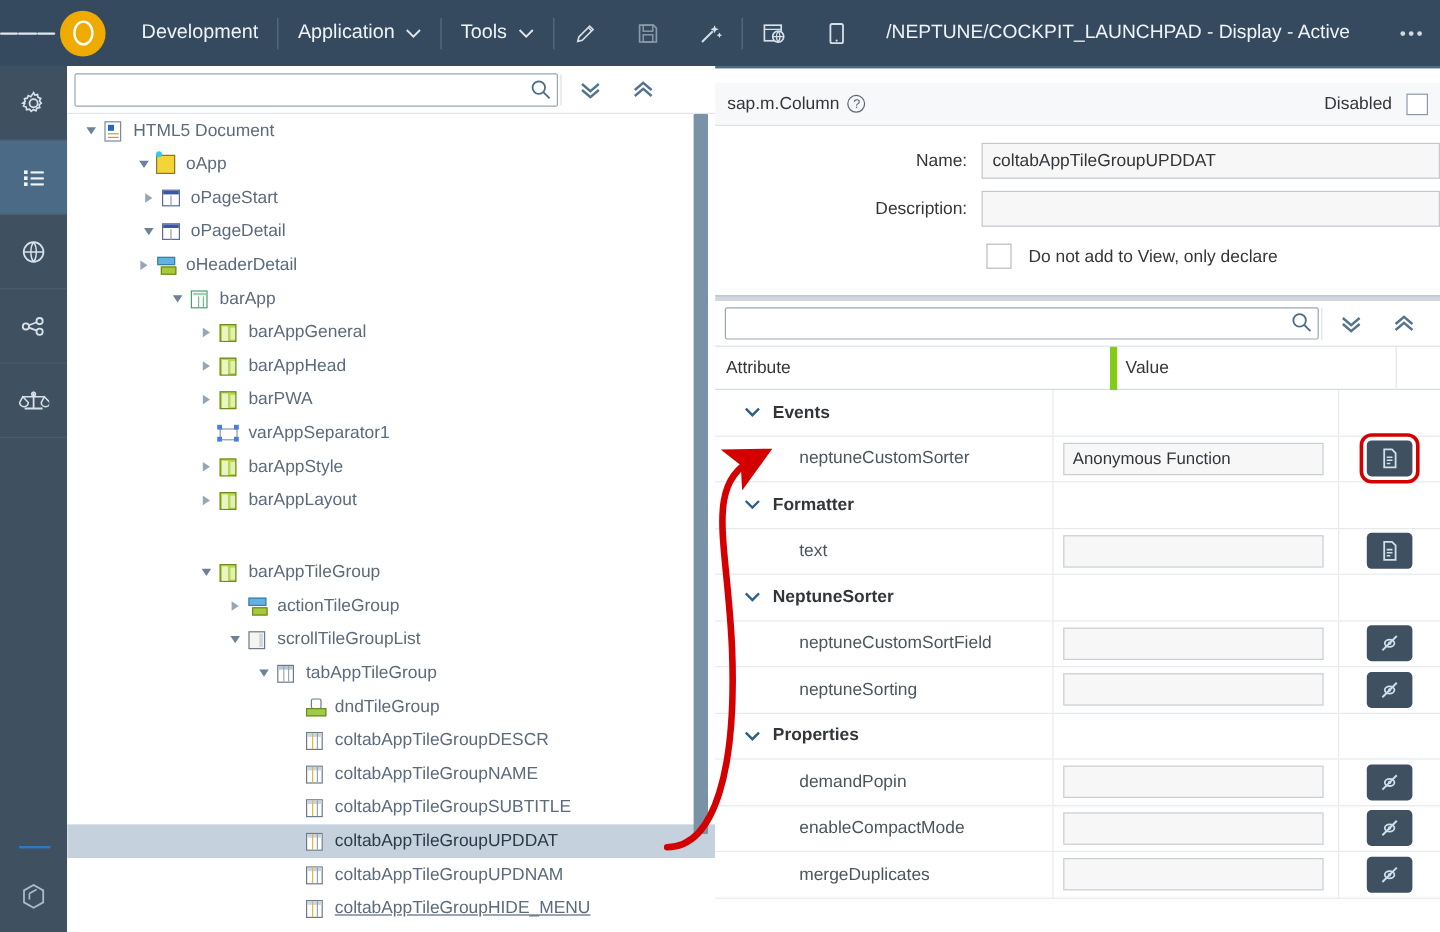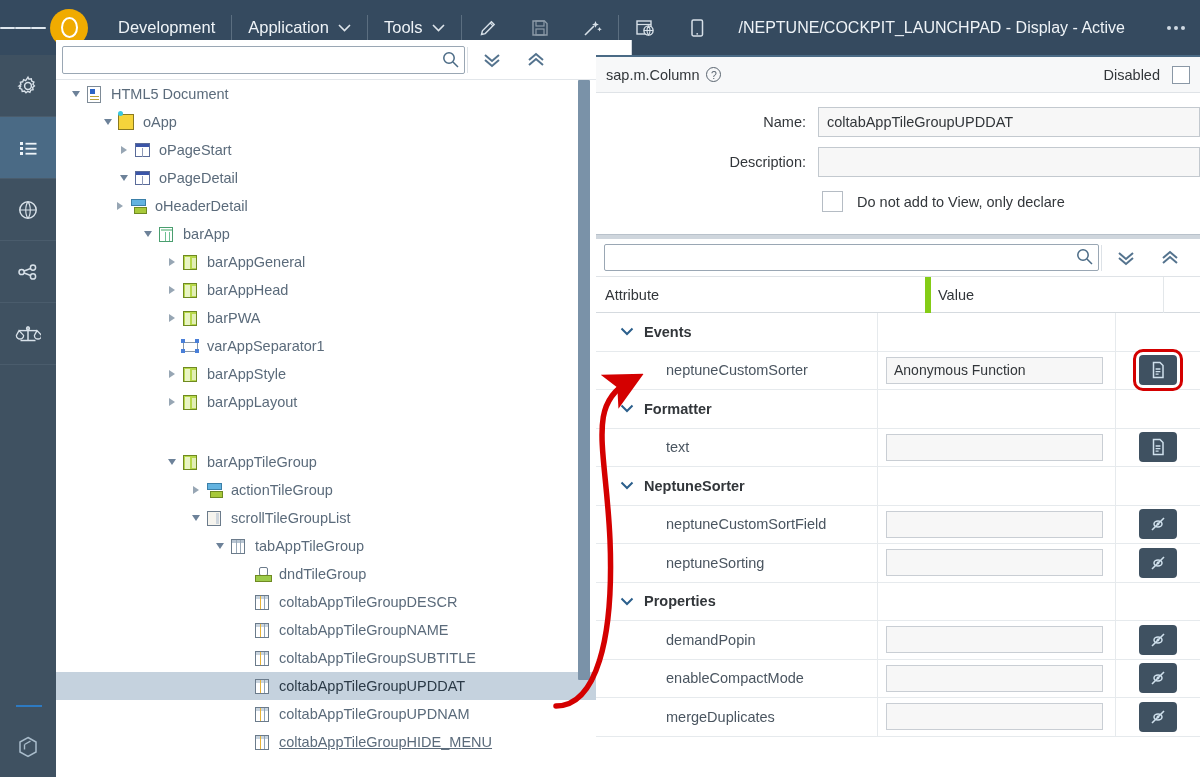"sap.m.Column" .rp-head { margin-top: none -> 12px }
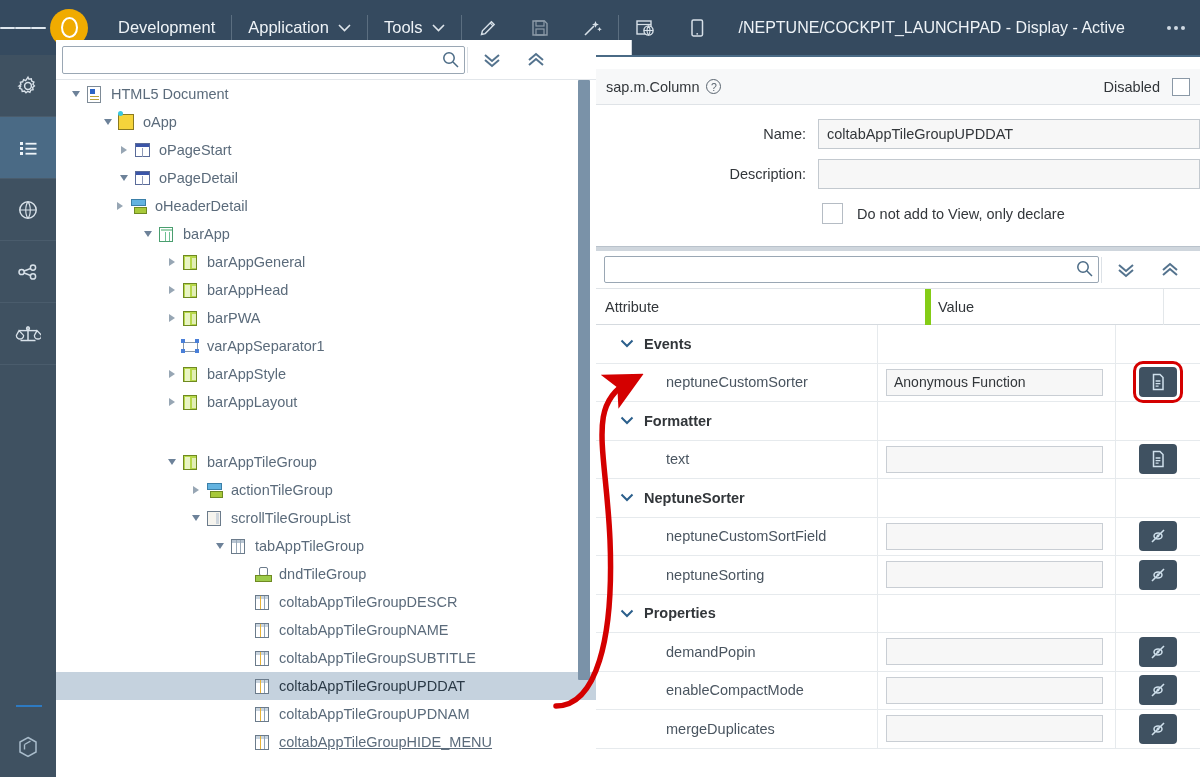"HTML5 Document" .treepanel { top: 40px -> 55px }
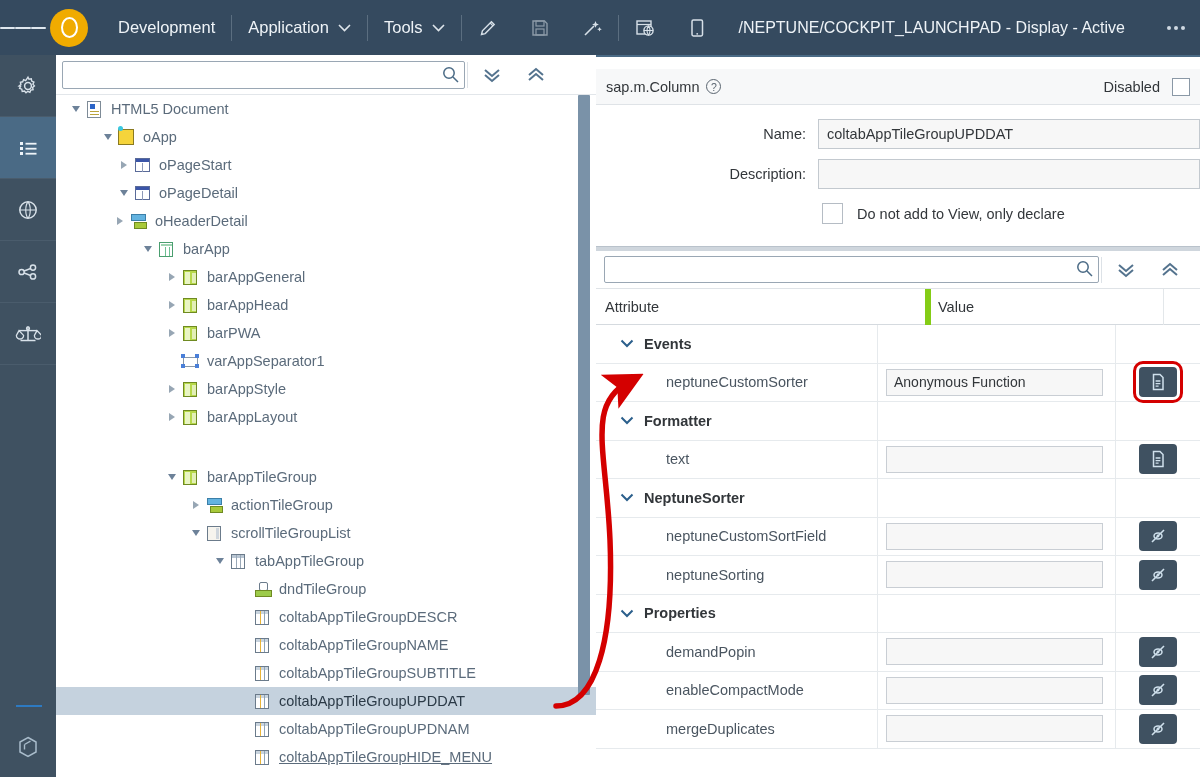"oApp" div.tnode { padding-left: 44px -> 56px }
